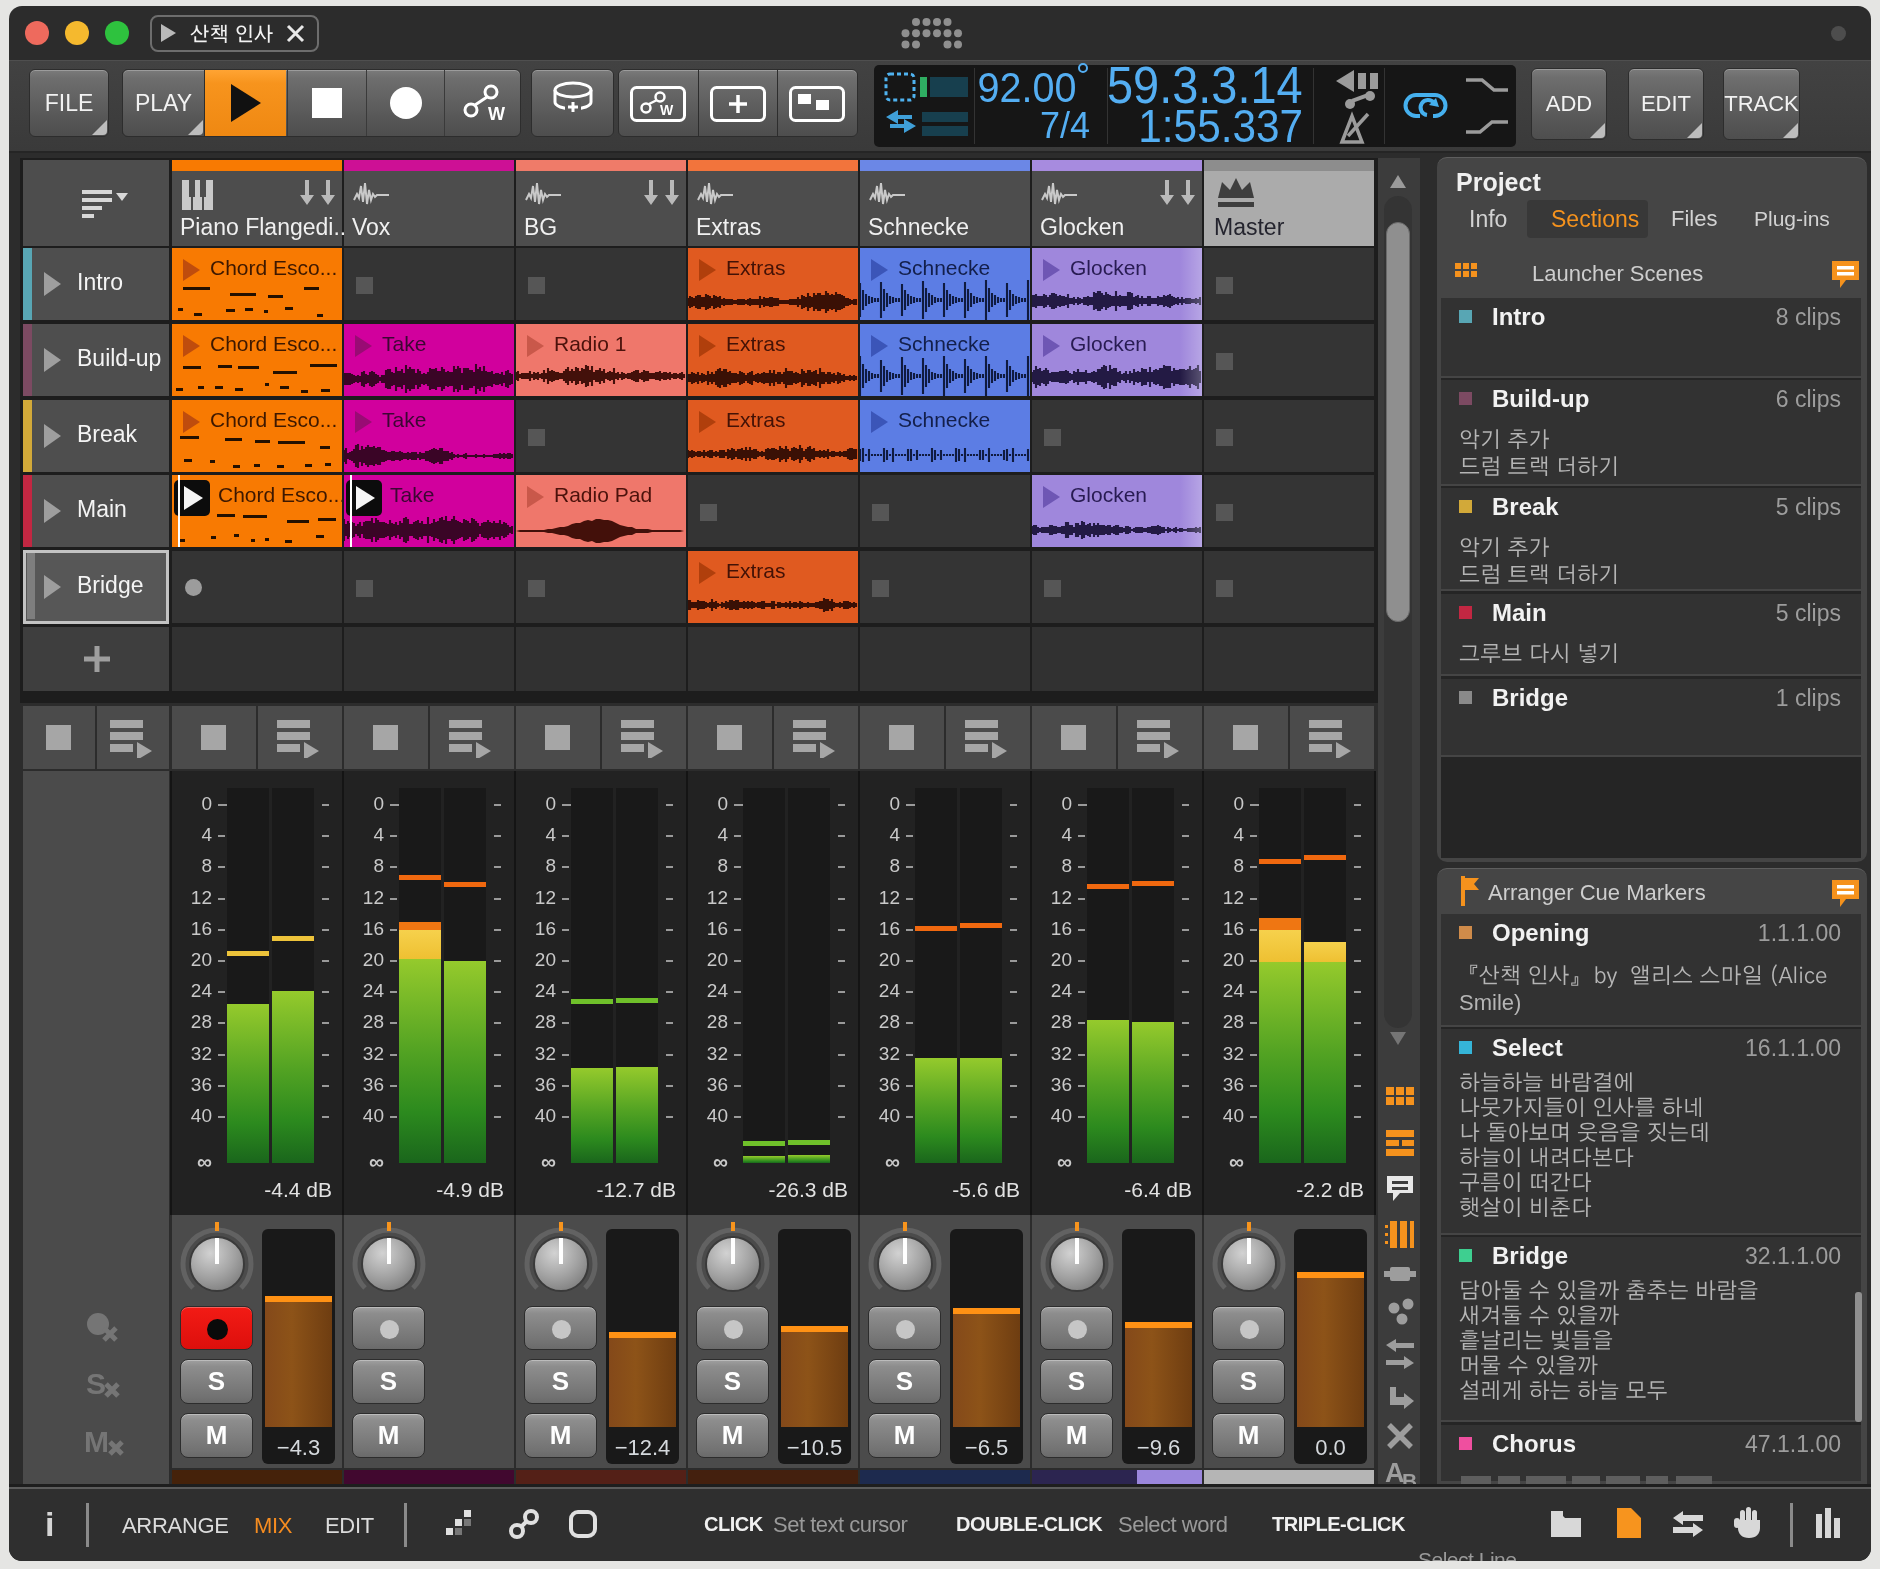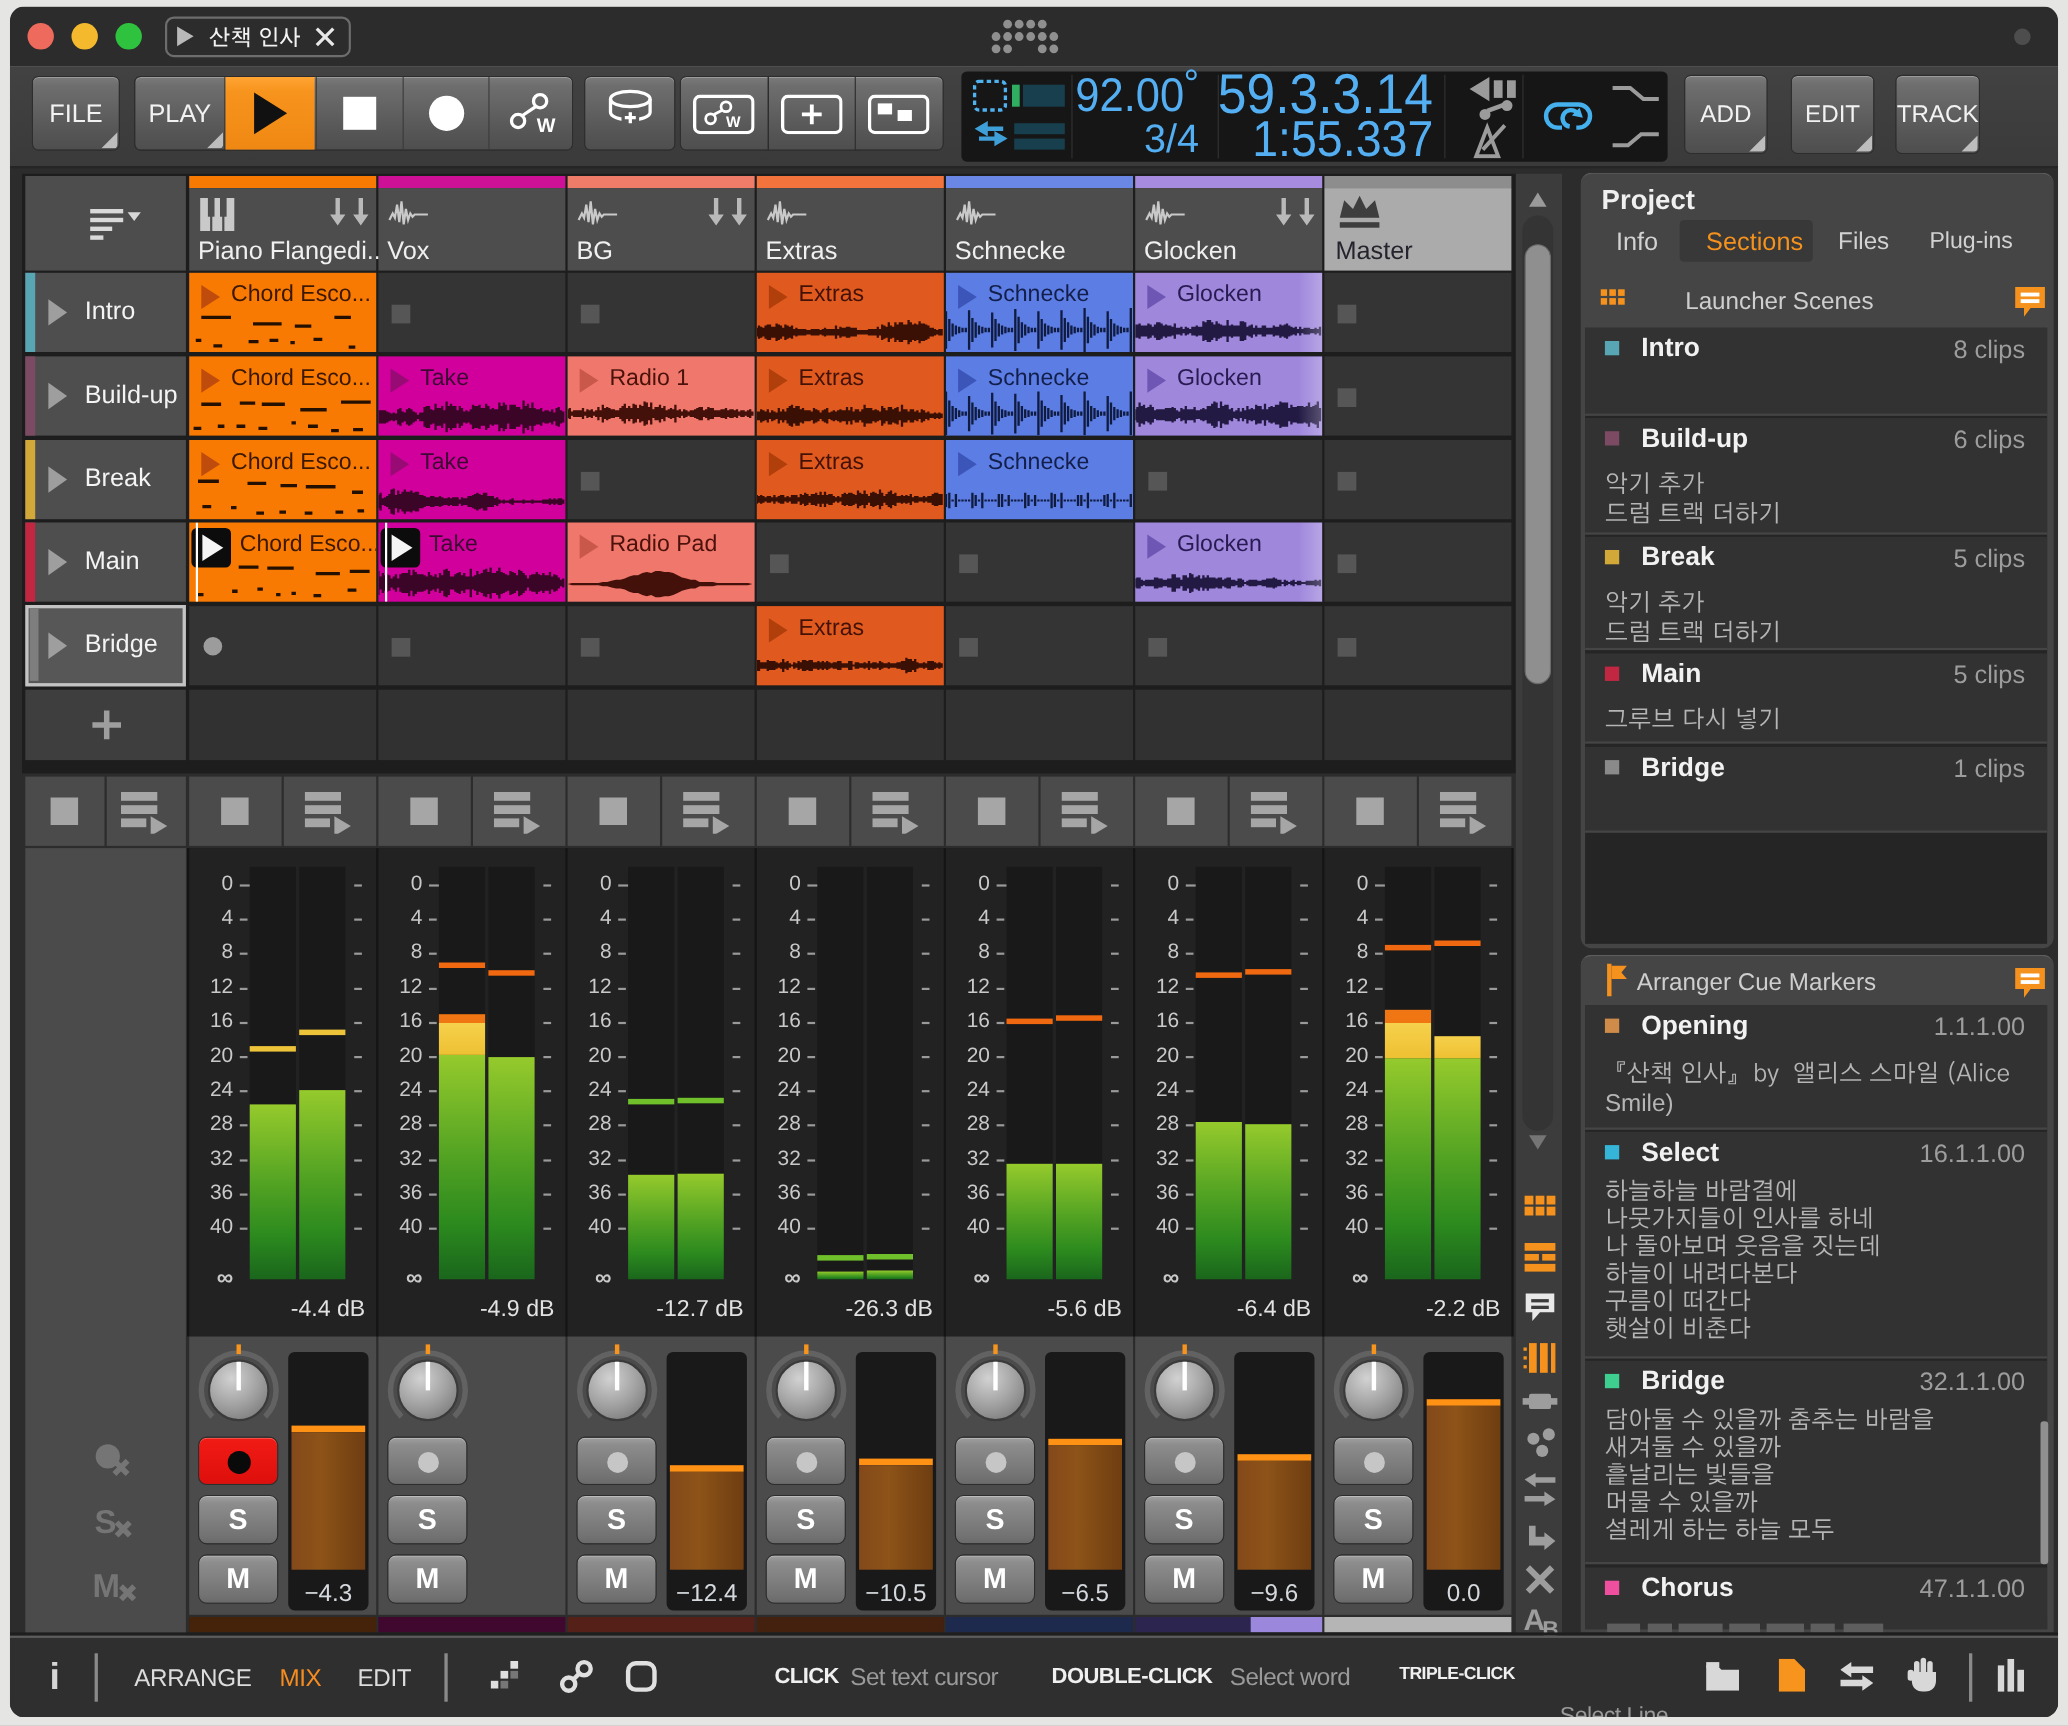"3/4" div { text: 3/4 -> 7/4 }
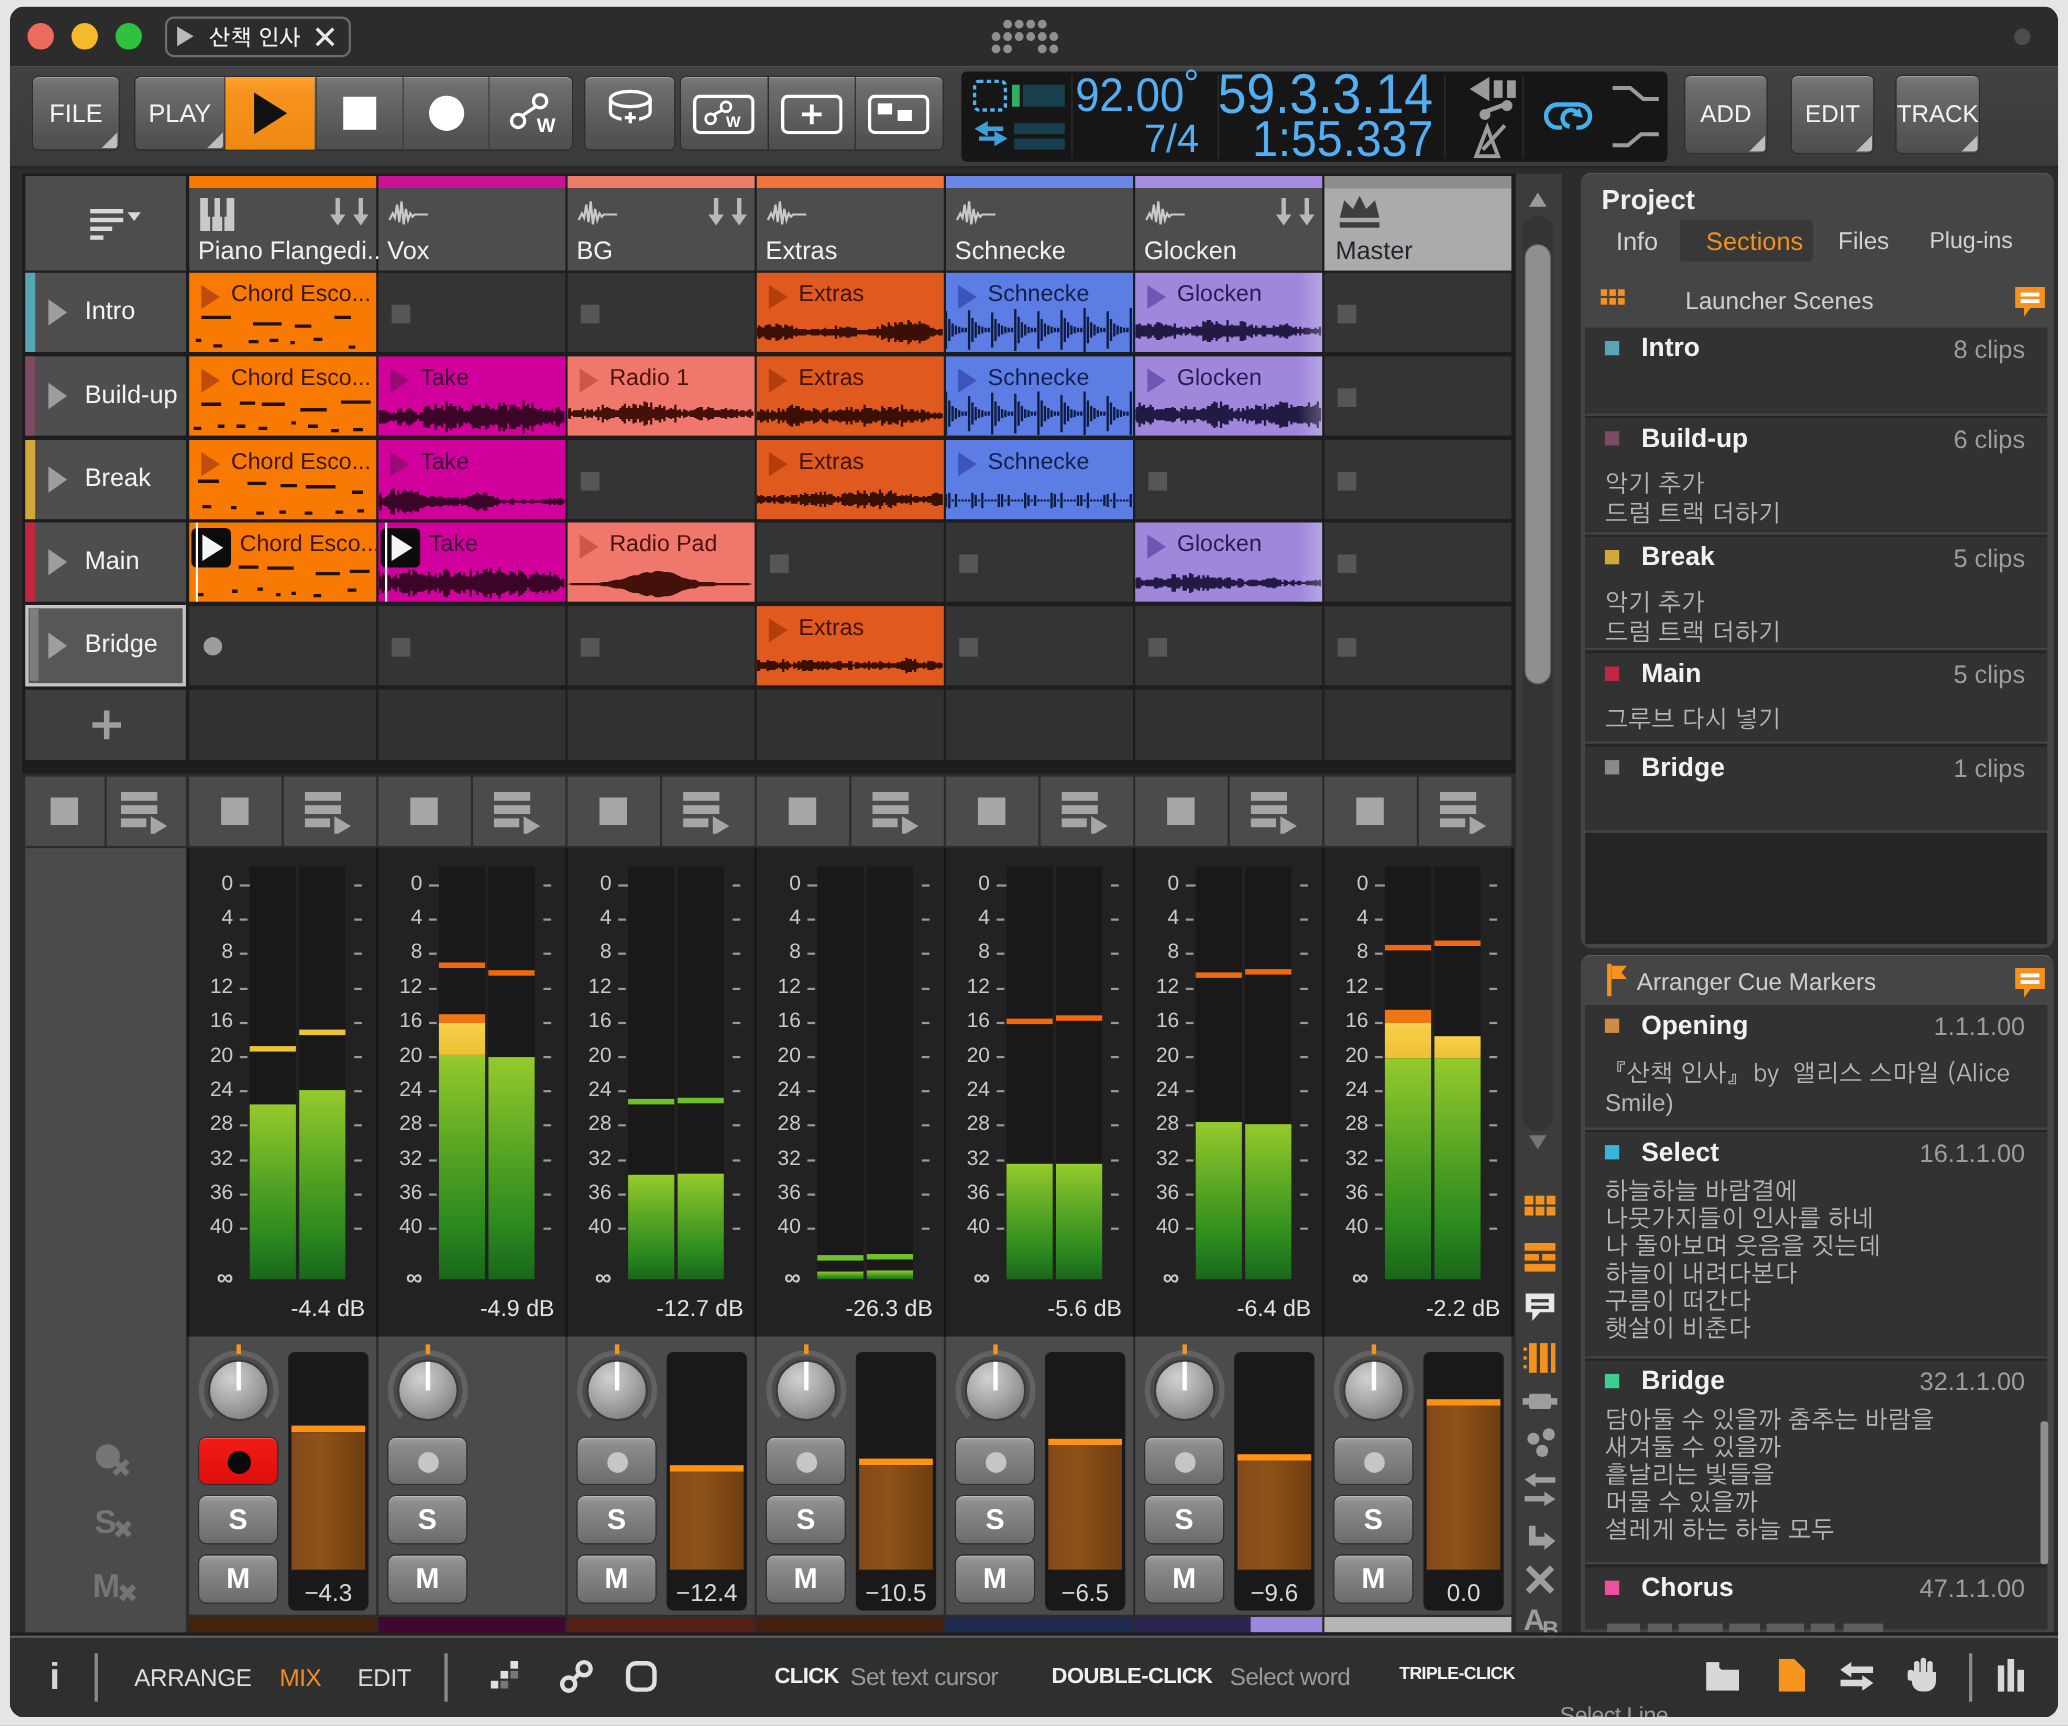"TRIPLE-CLICK" div { font-size: 16px -> 20px }
